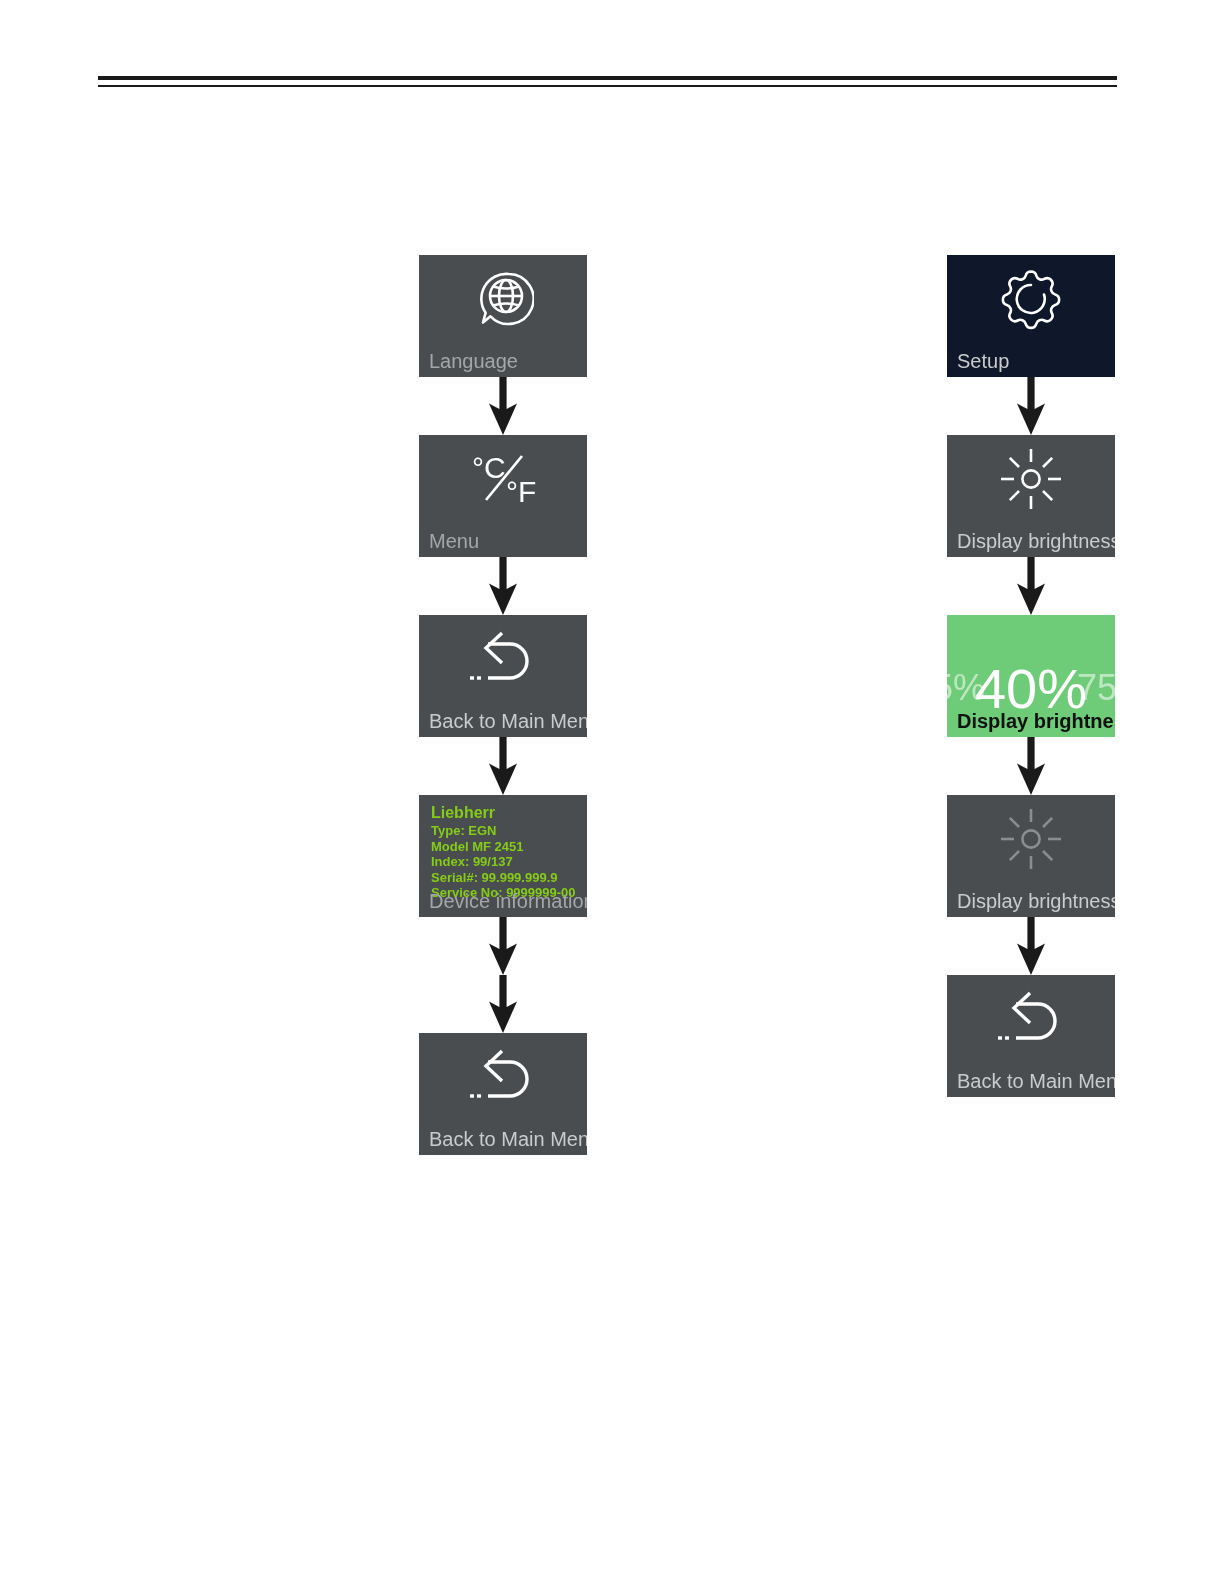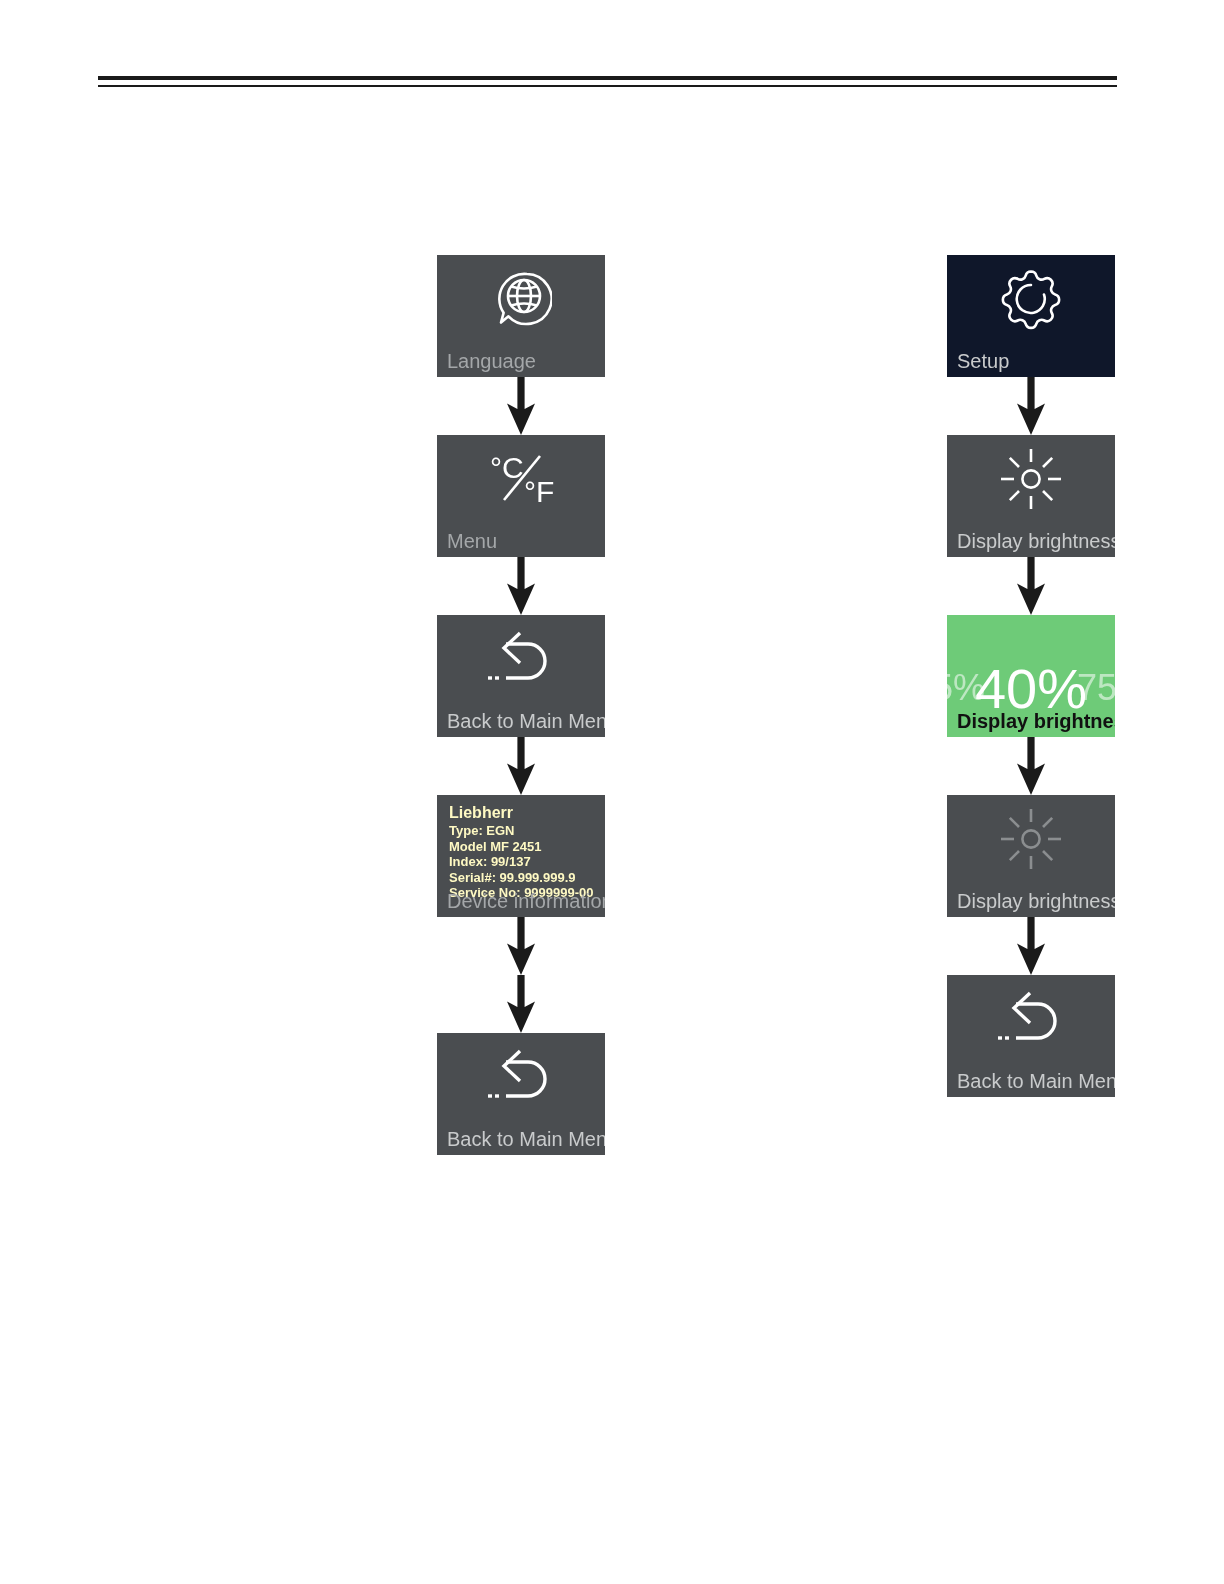"Language" #column-left { left: 437px -> 419px }
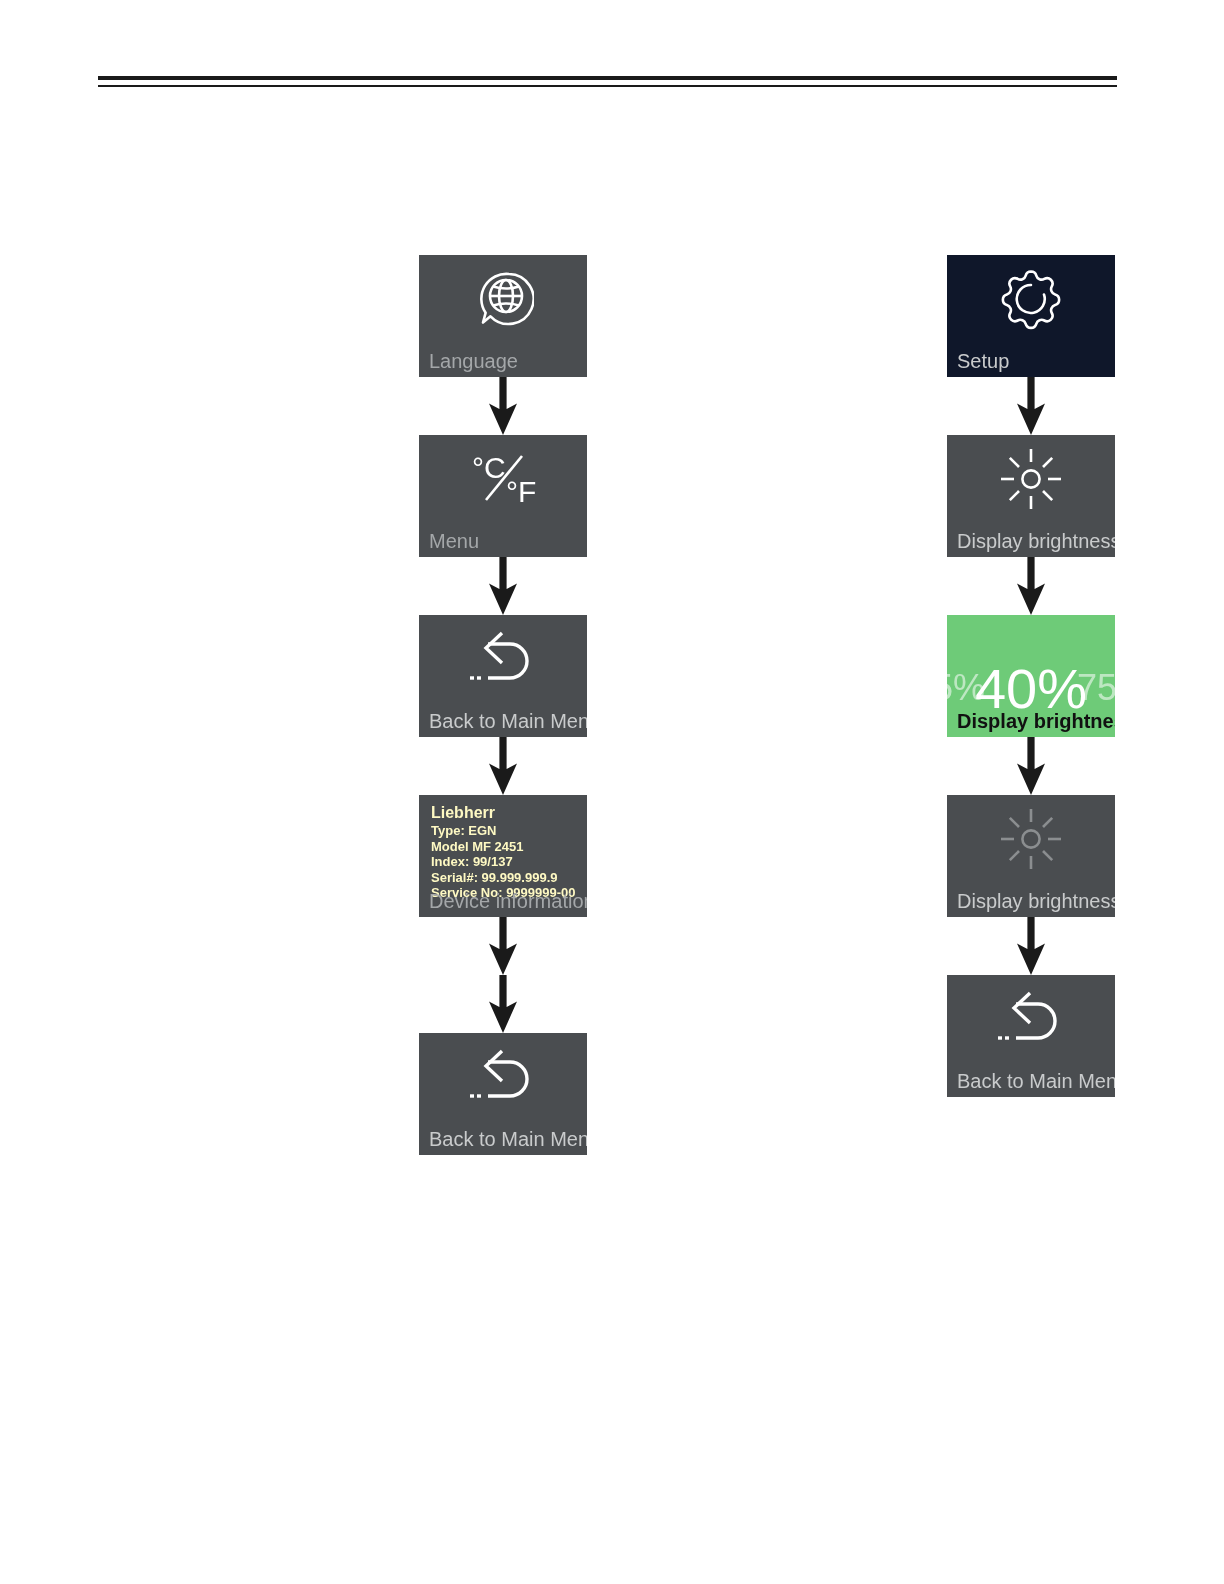"Liebherr" .info-list { color: #fef9c3 -> #84cc16 }
